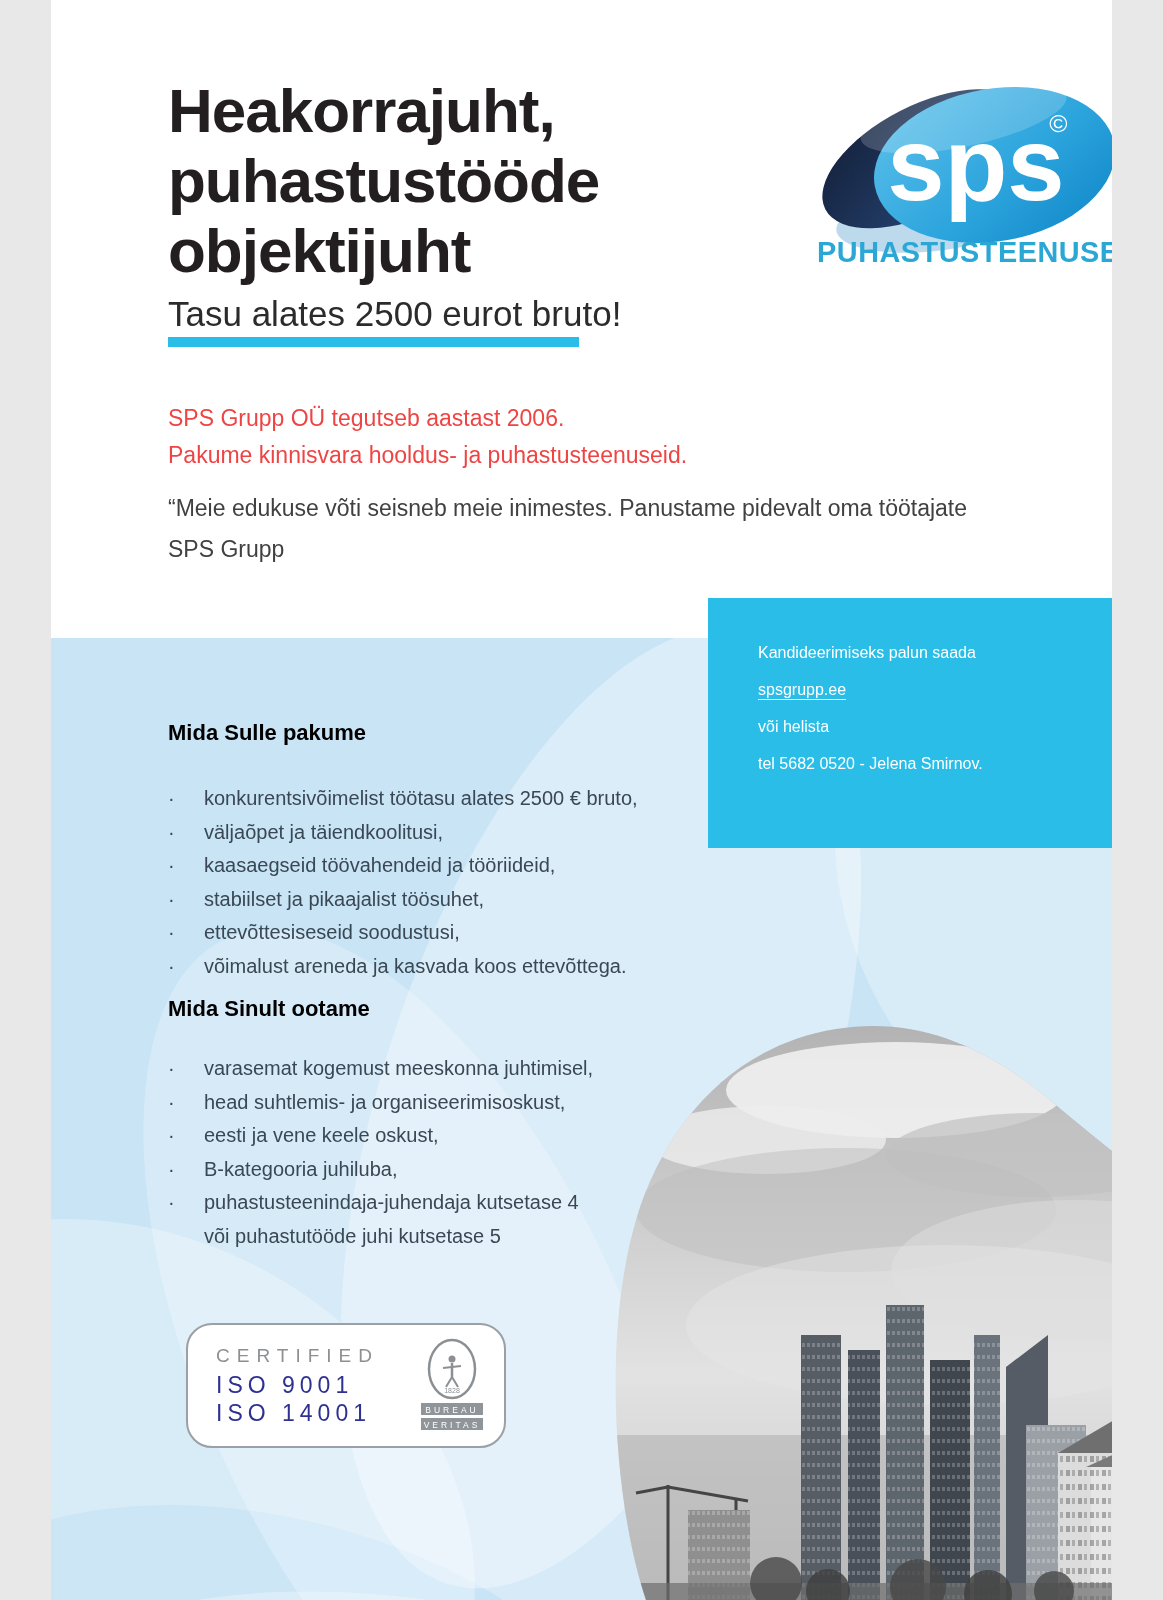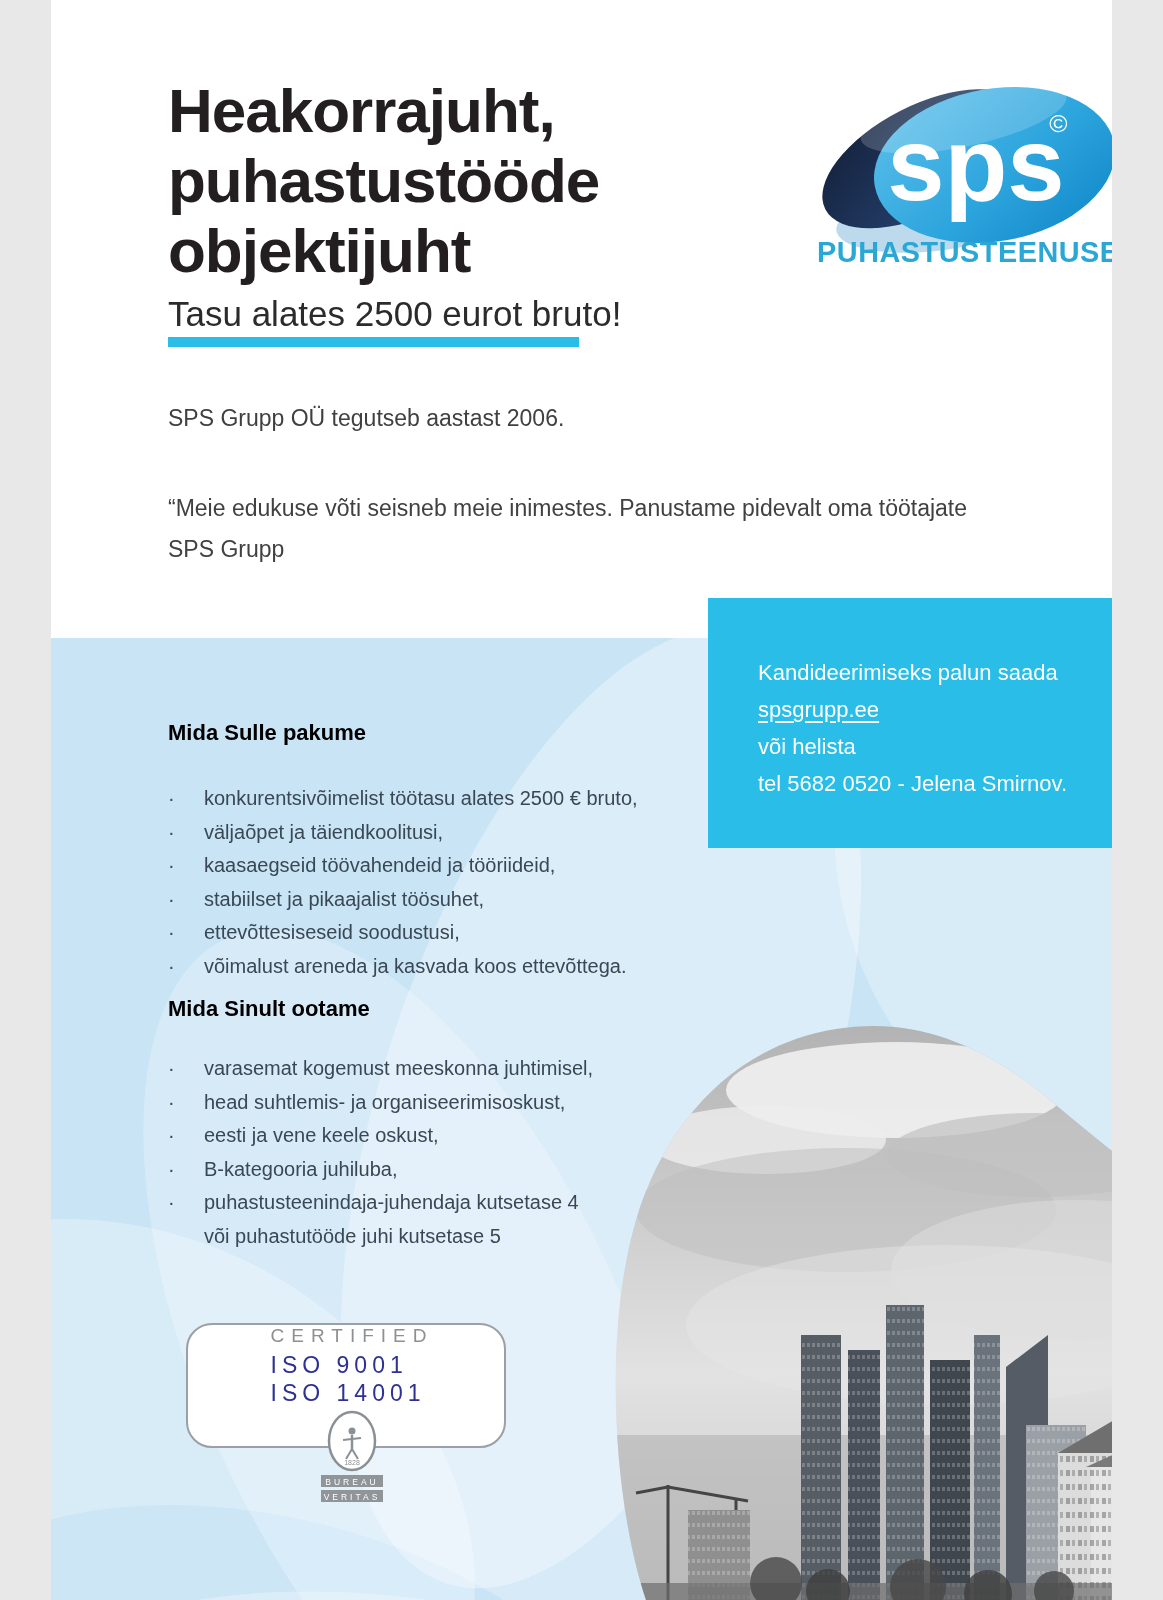"SPS Grupp OÜ tegutseb aastast" .intro { color: #404040 -> #ef4444 }
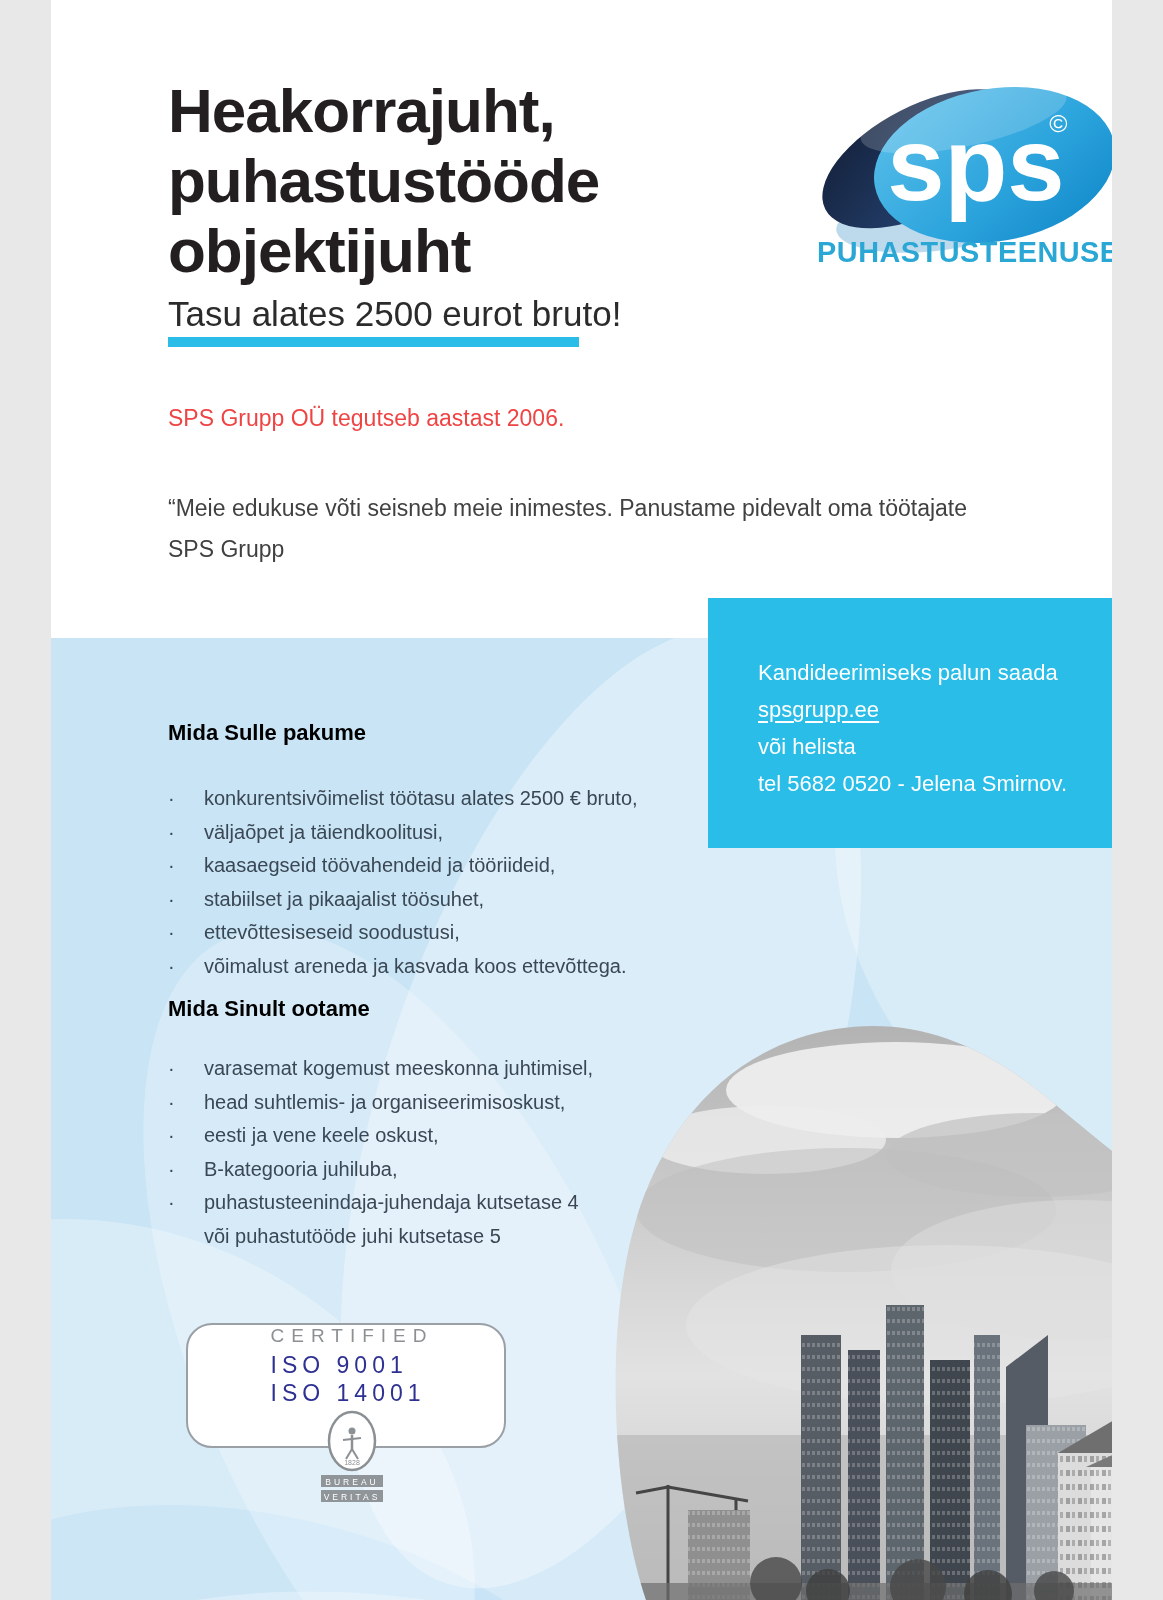"Pakume kinnisvara hooldus- ja" div { html: none -> <div>Pakume kinnisvara hooldus- ja puhastusteenuseid.</div> }
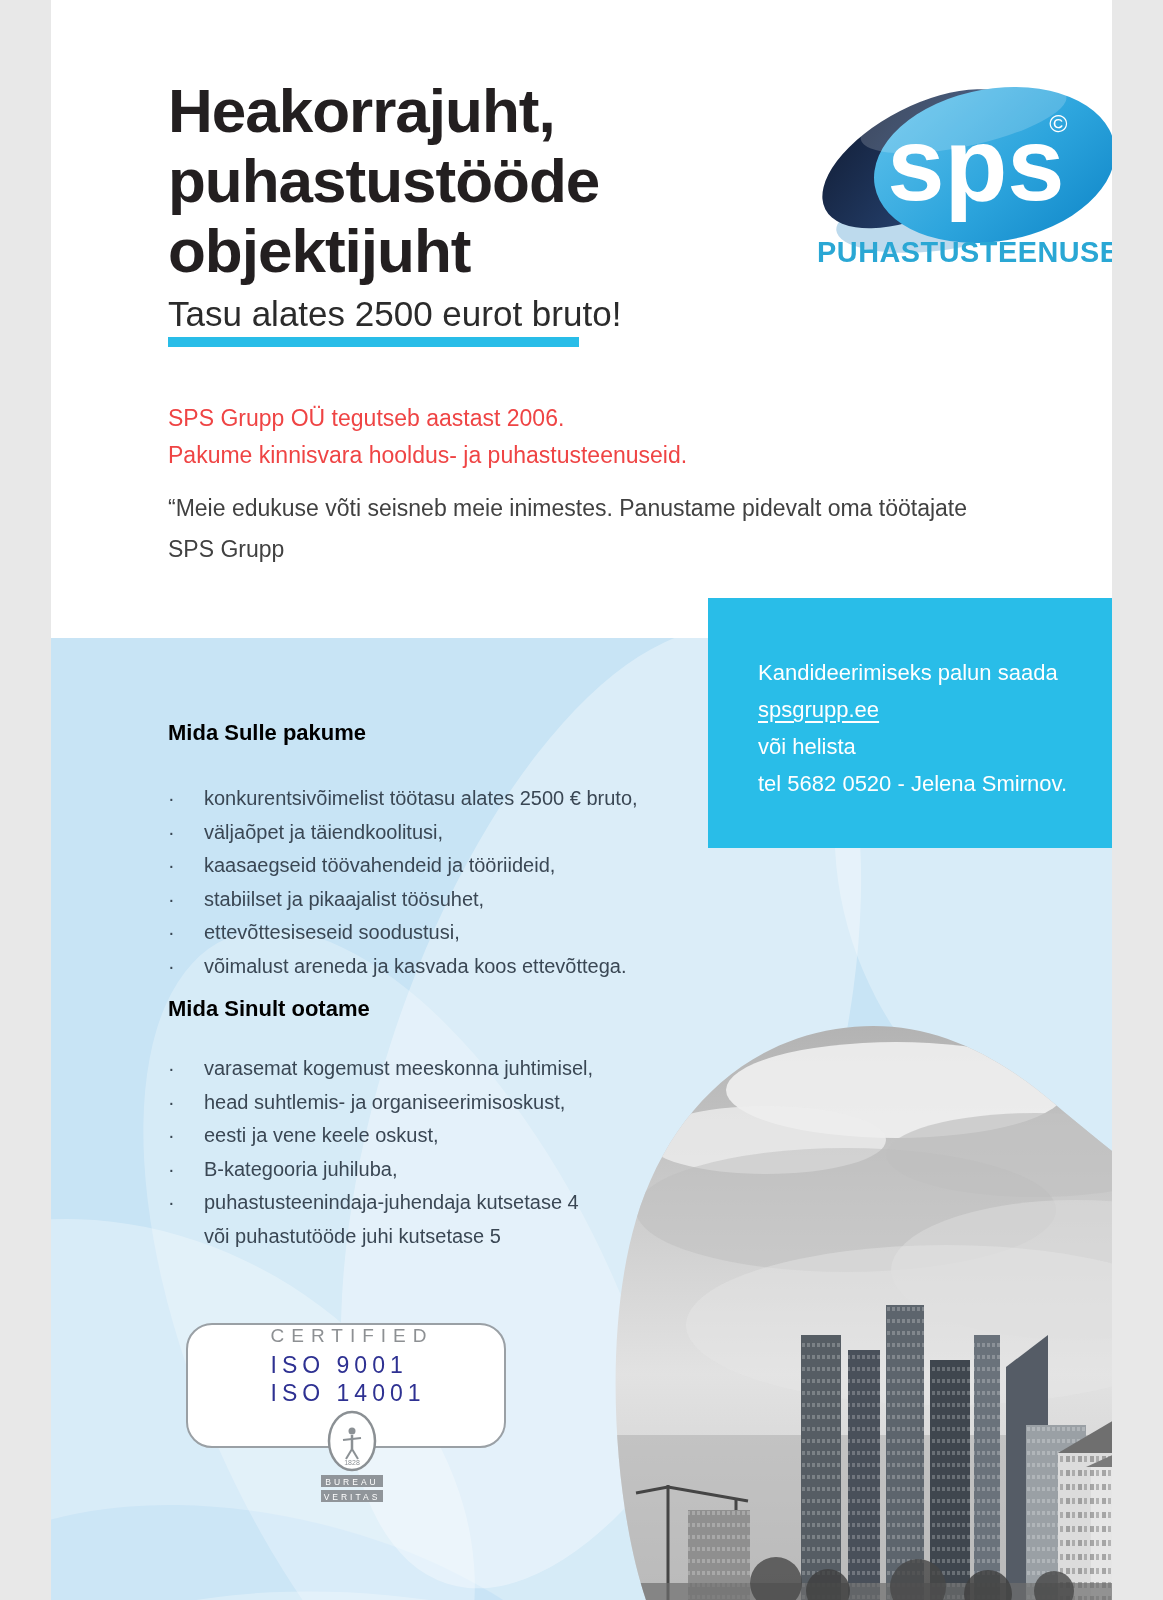"Kandideerimiseks palun saada" .contact-box { font-size: 22px -> 16px; padding: 56px 44px 0 50px -> 36px 44px 0 50px }
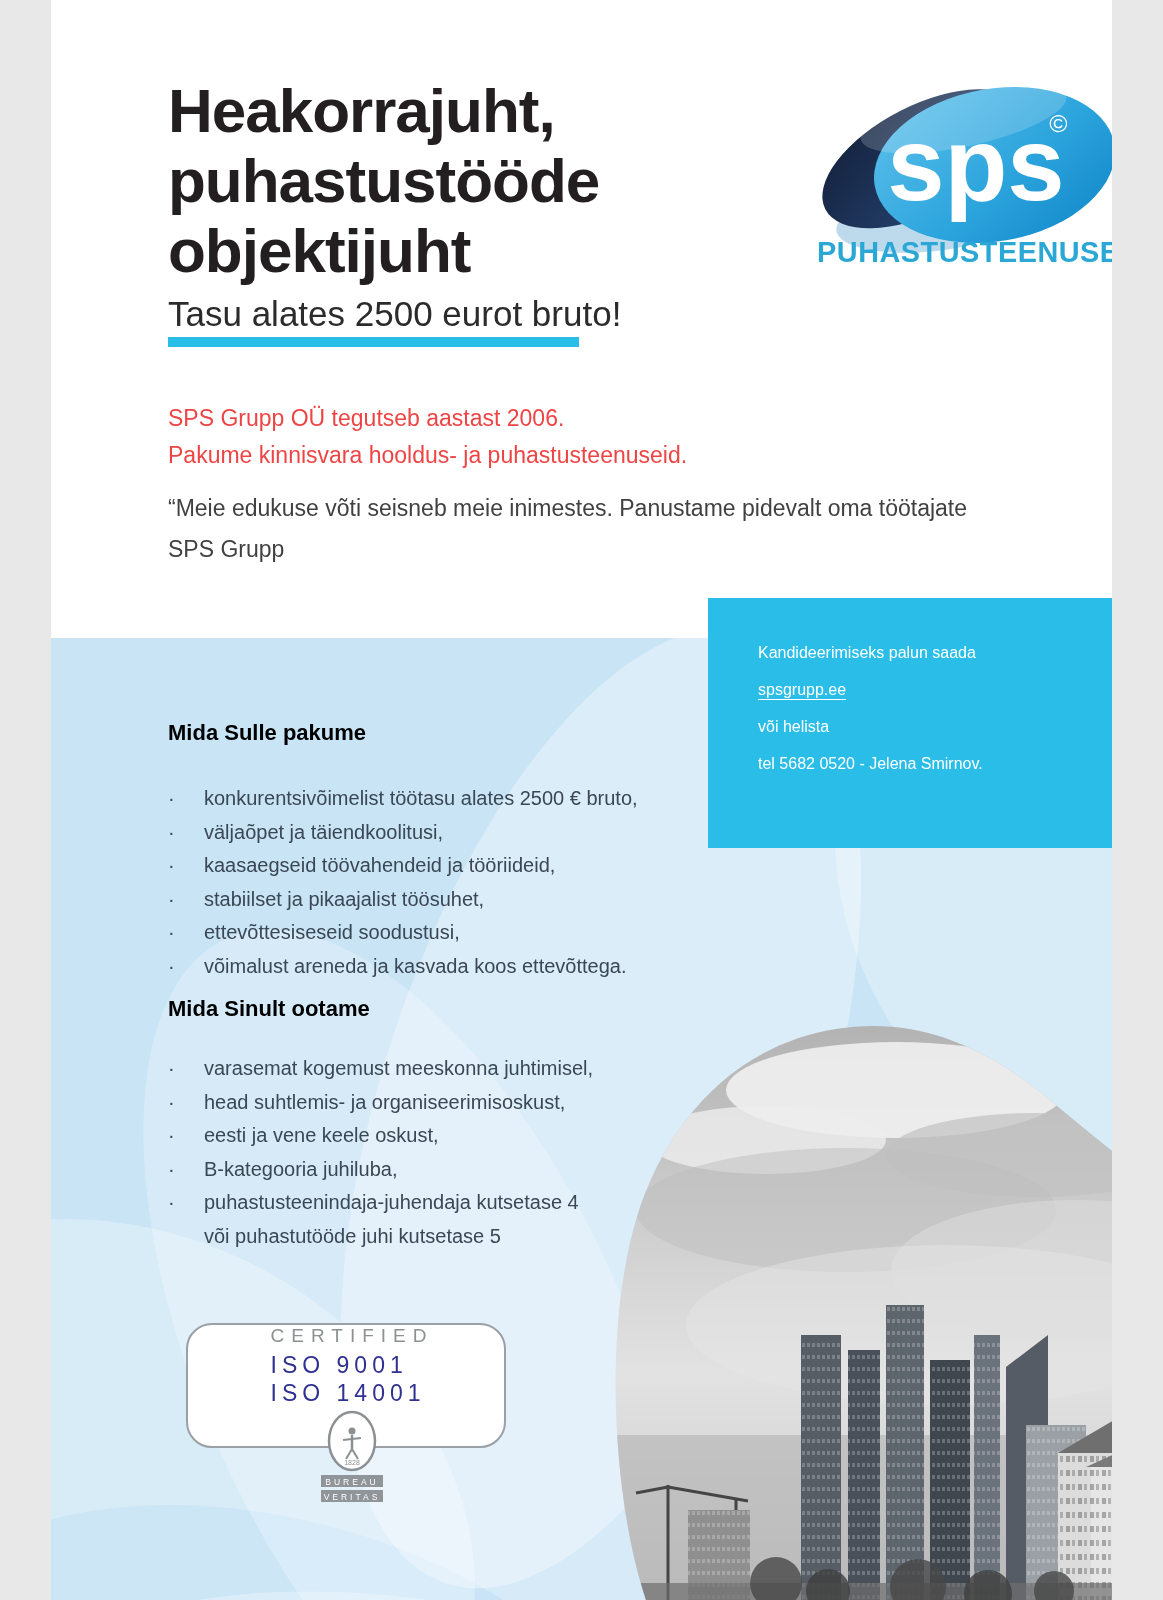"CERTIFIED" .iso-badge { flex-direction: column -> none }
